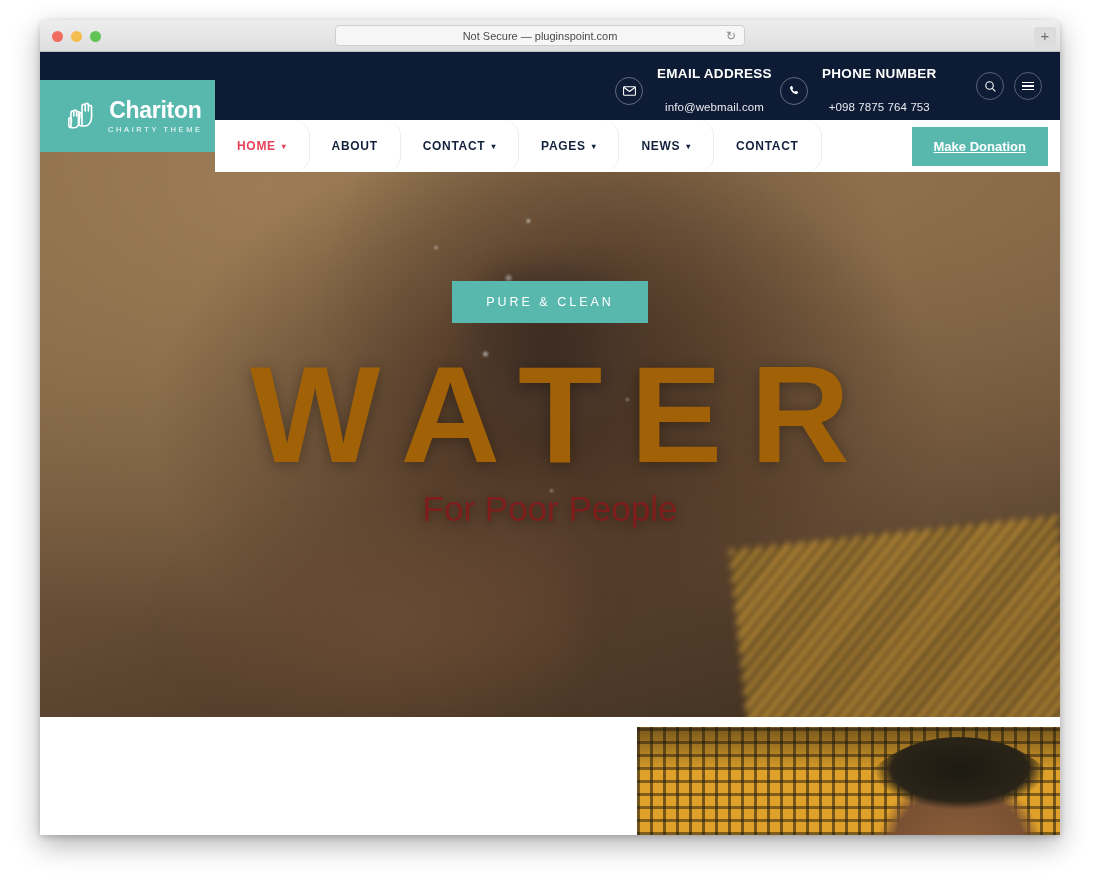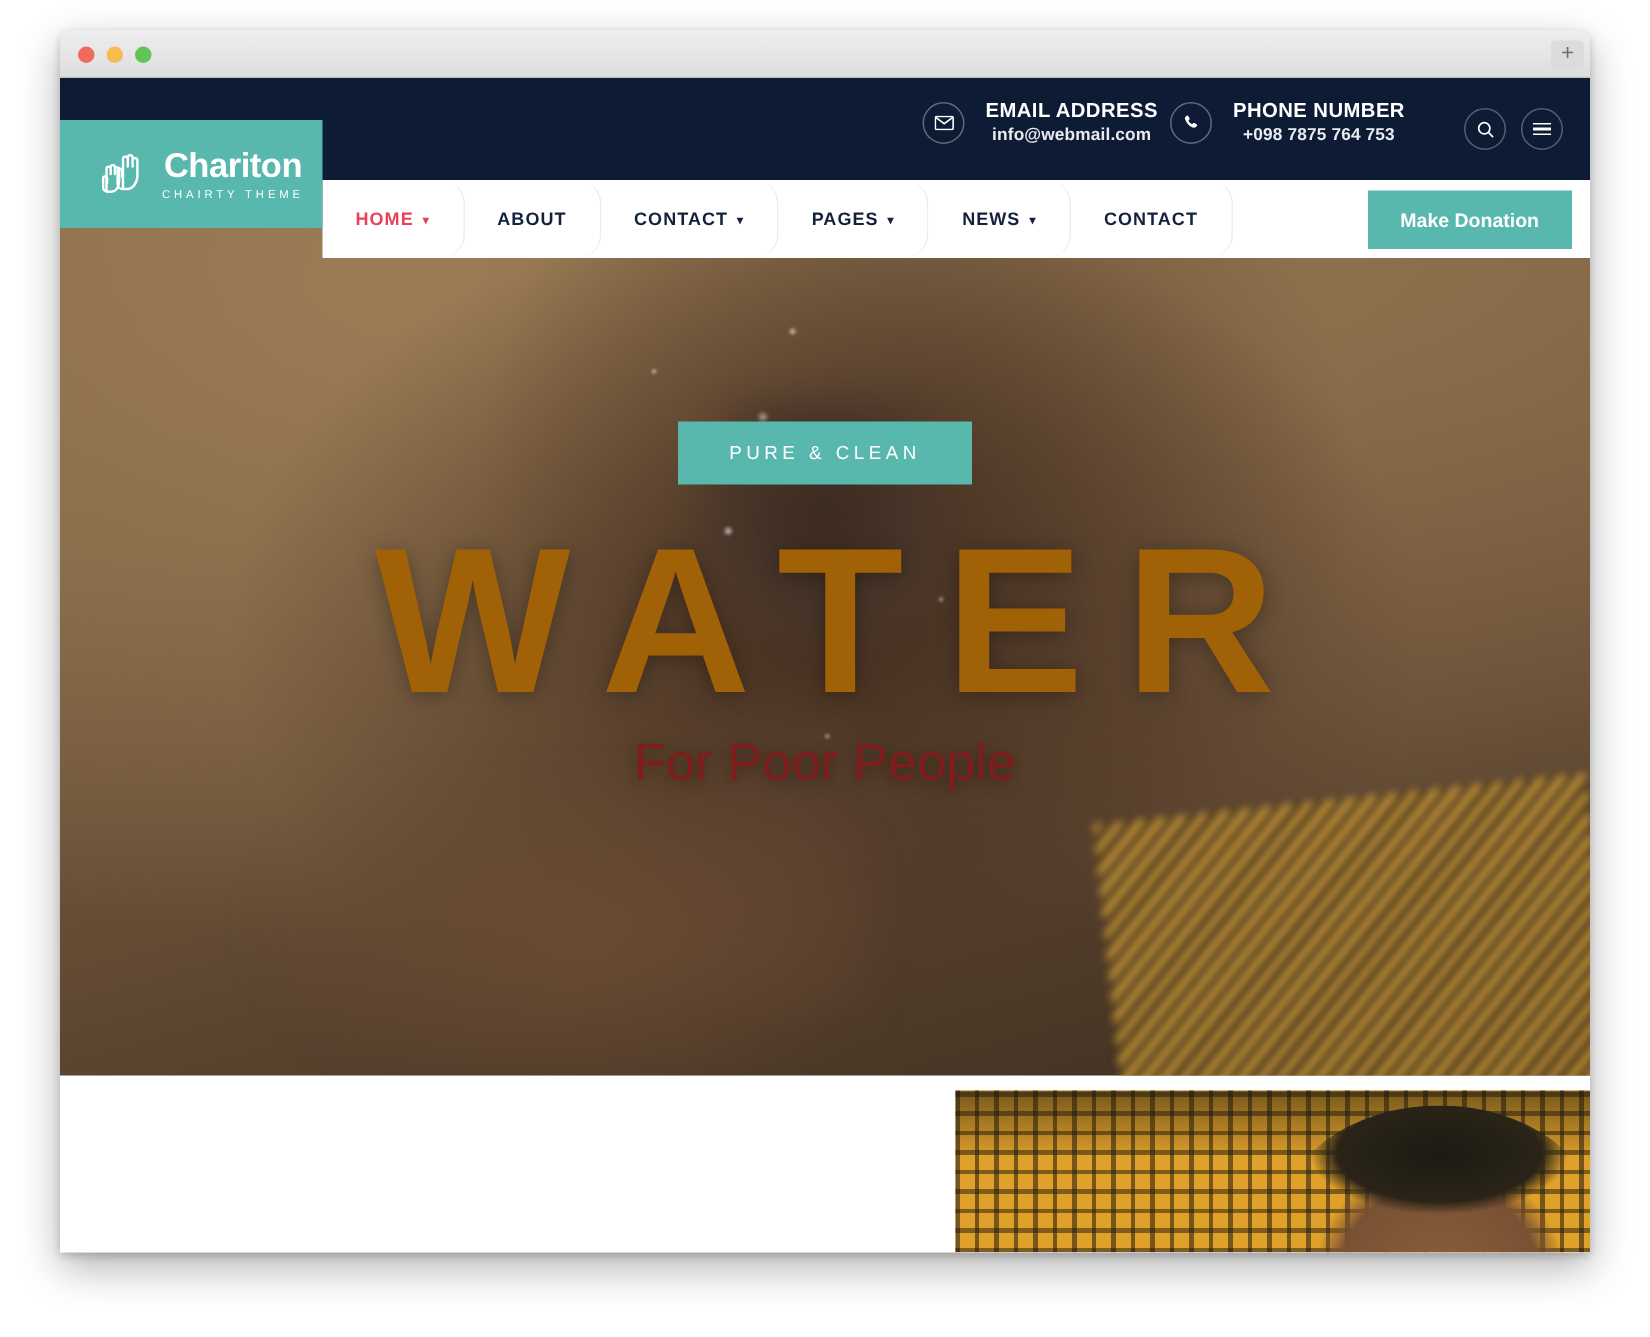"Not Secure — pluginspoint.com" div.urlbar { html: none -> <div> <span>Not Secure — pluginspoint.com</span> <span>↻</span> </div> }
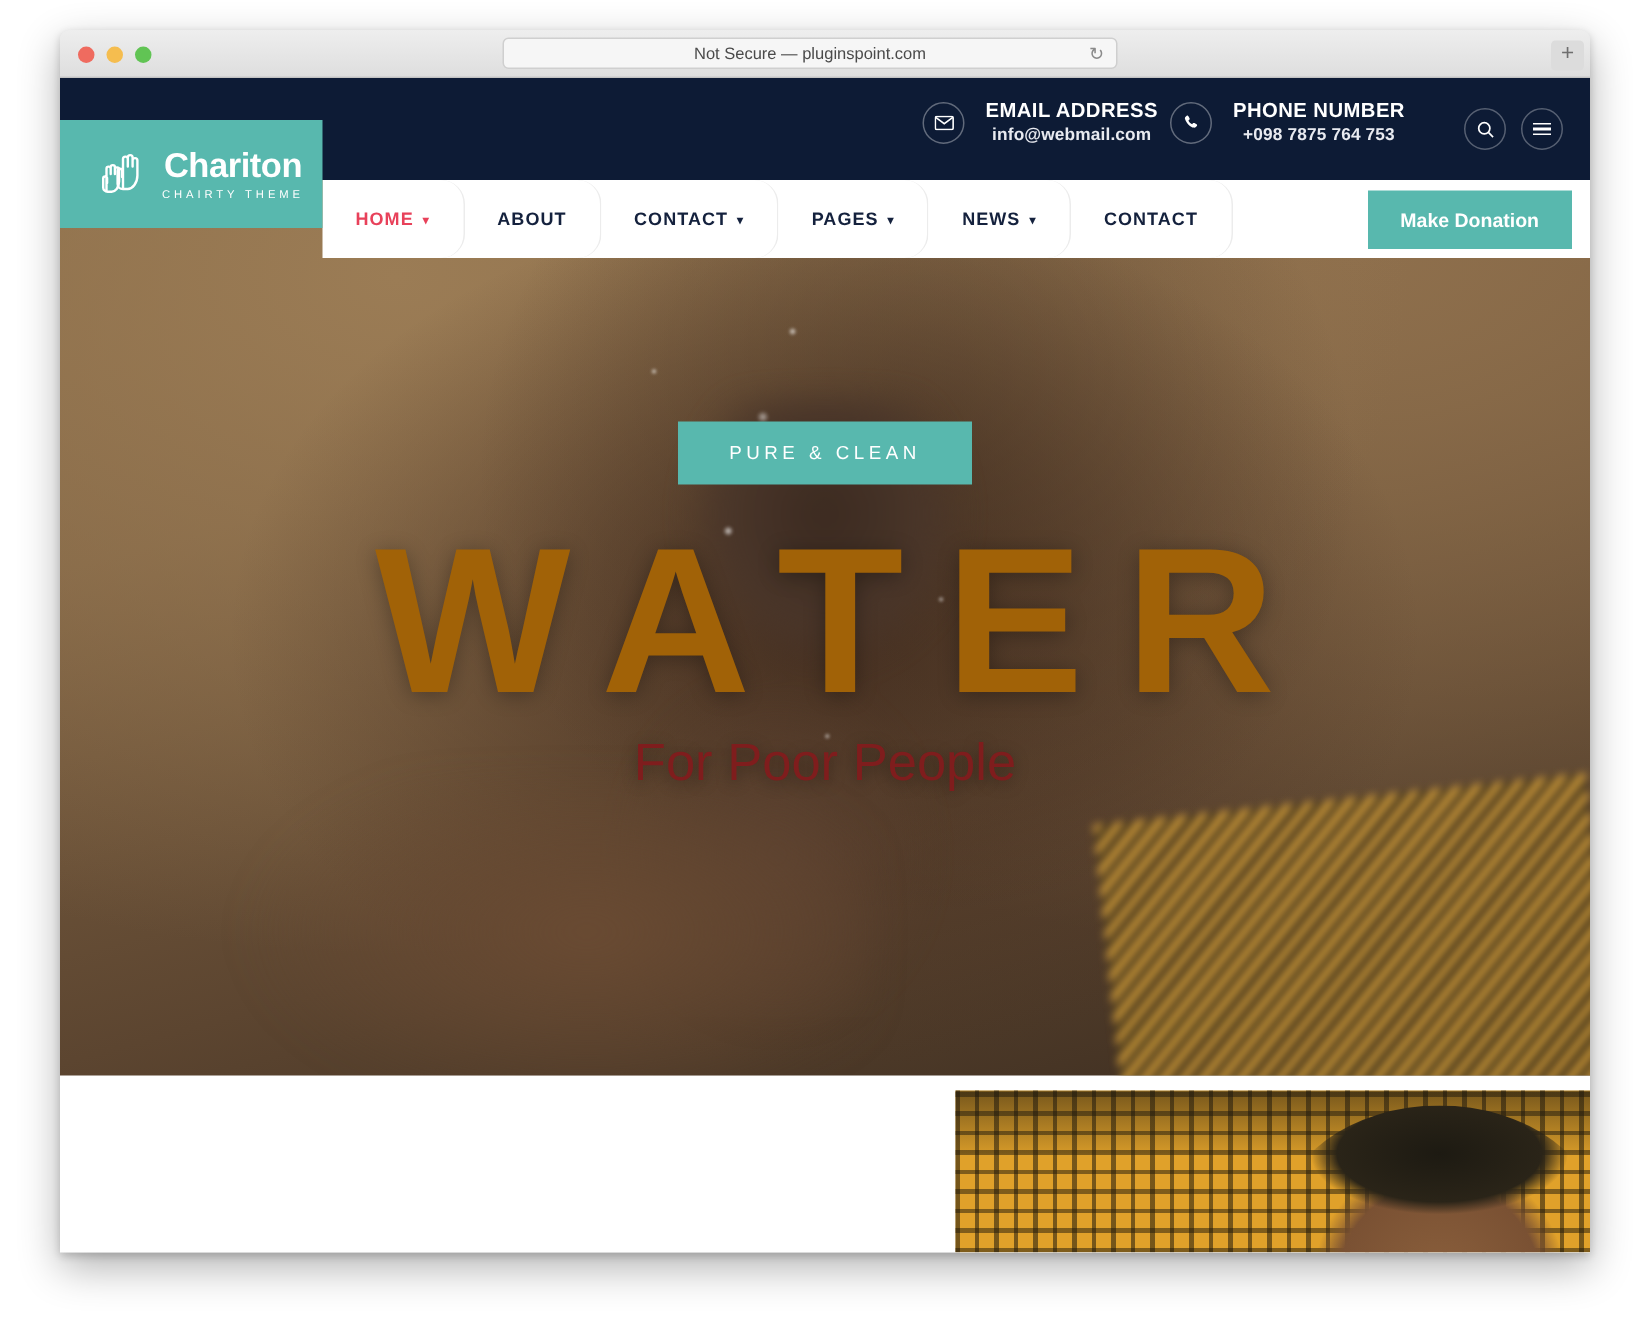"info@webmail.com" .contact-text .value { font-weight: bold -> normal; margin-top: none -> 17px }
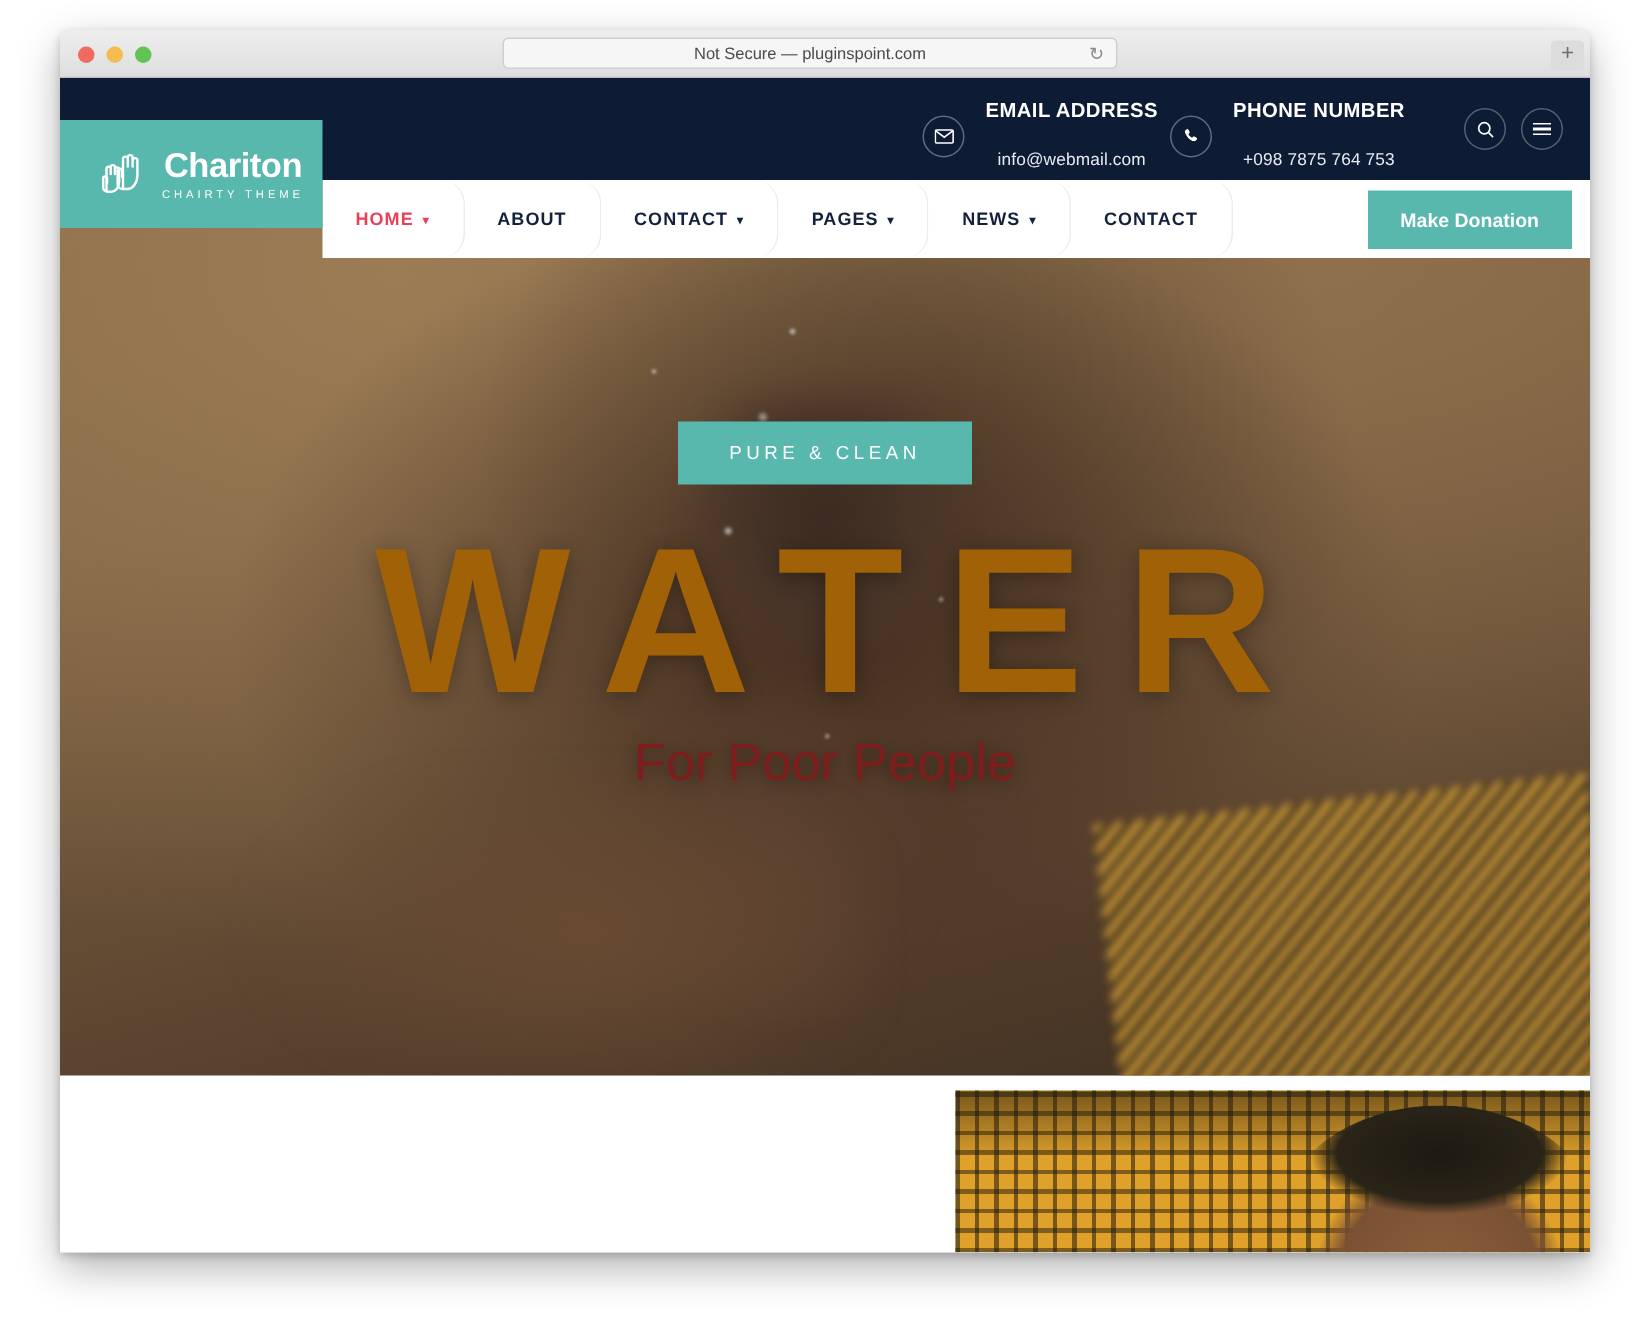"Make Donation" .donate-btn { text-decoration: none -> underline }
